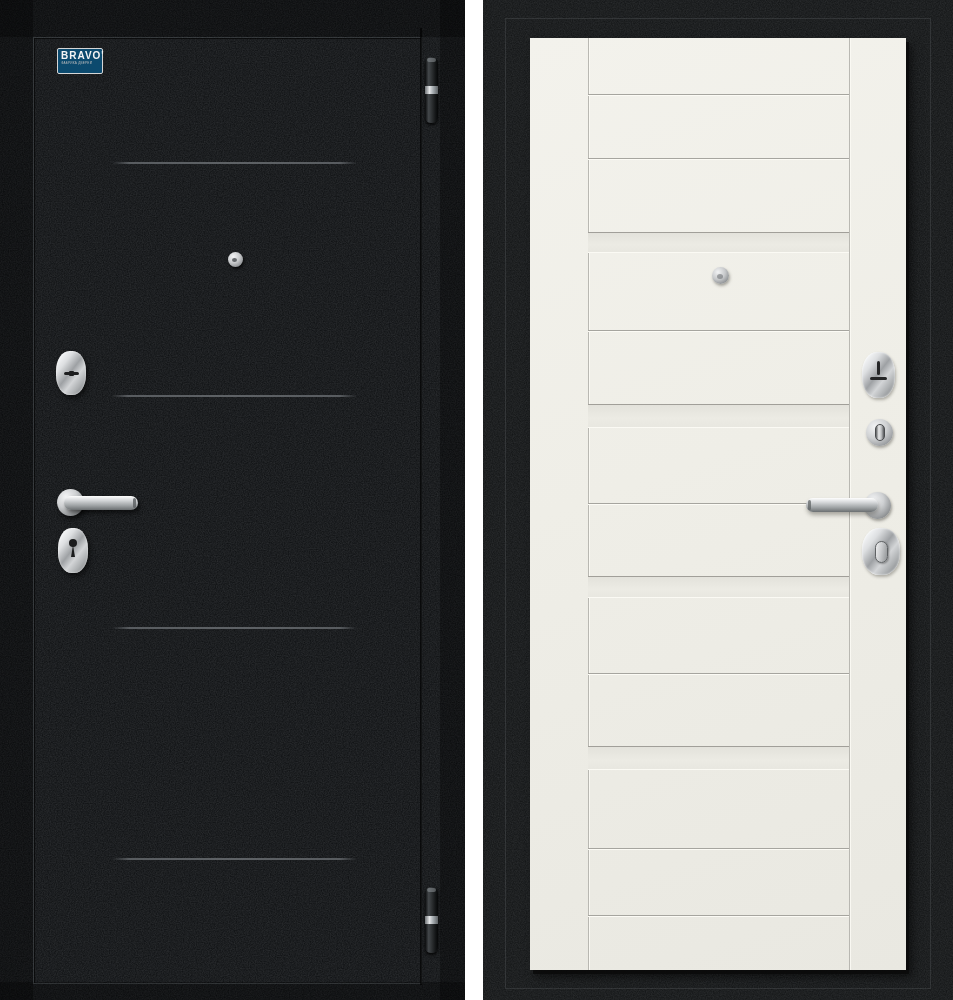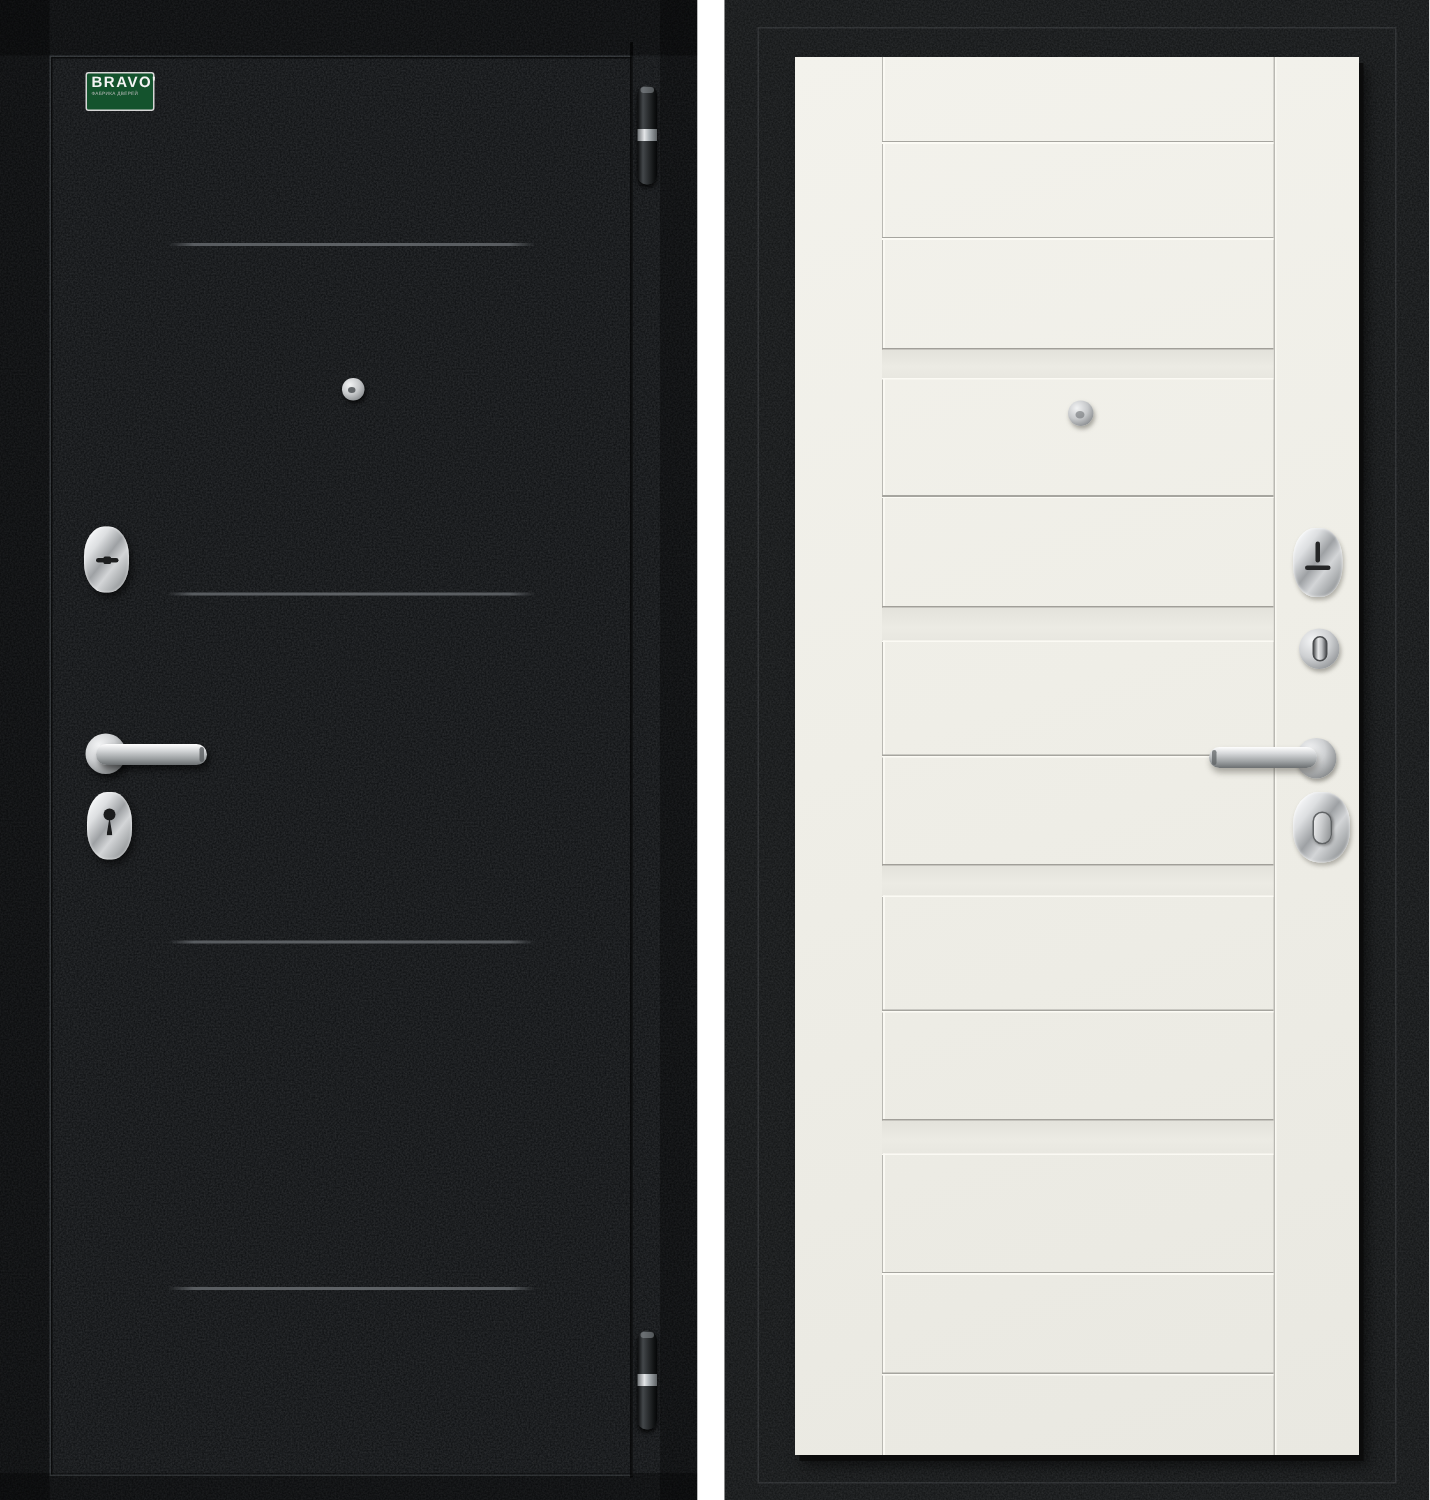"BRAVO'" .logo { background: #14532d -> #0c4a6e }
